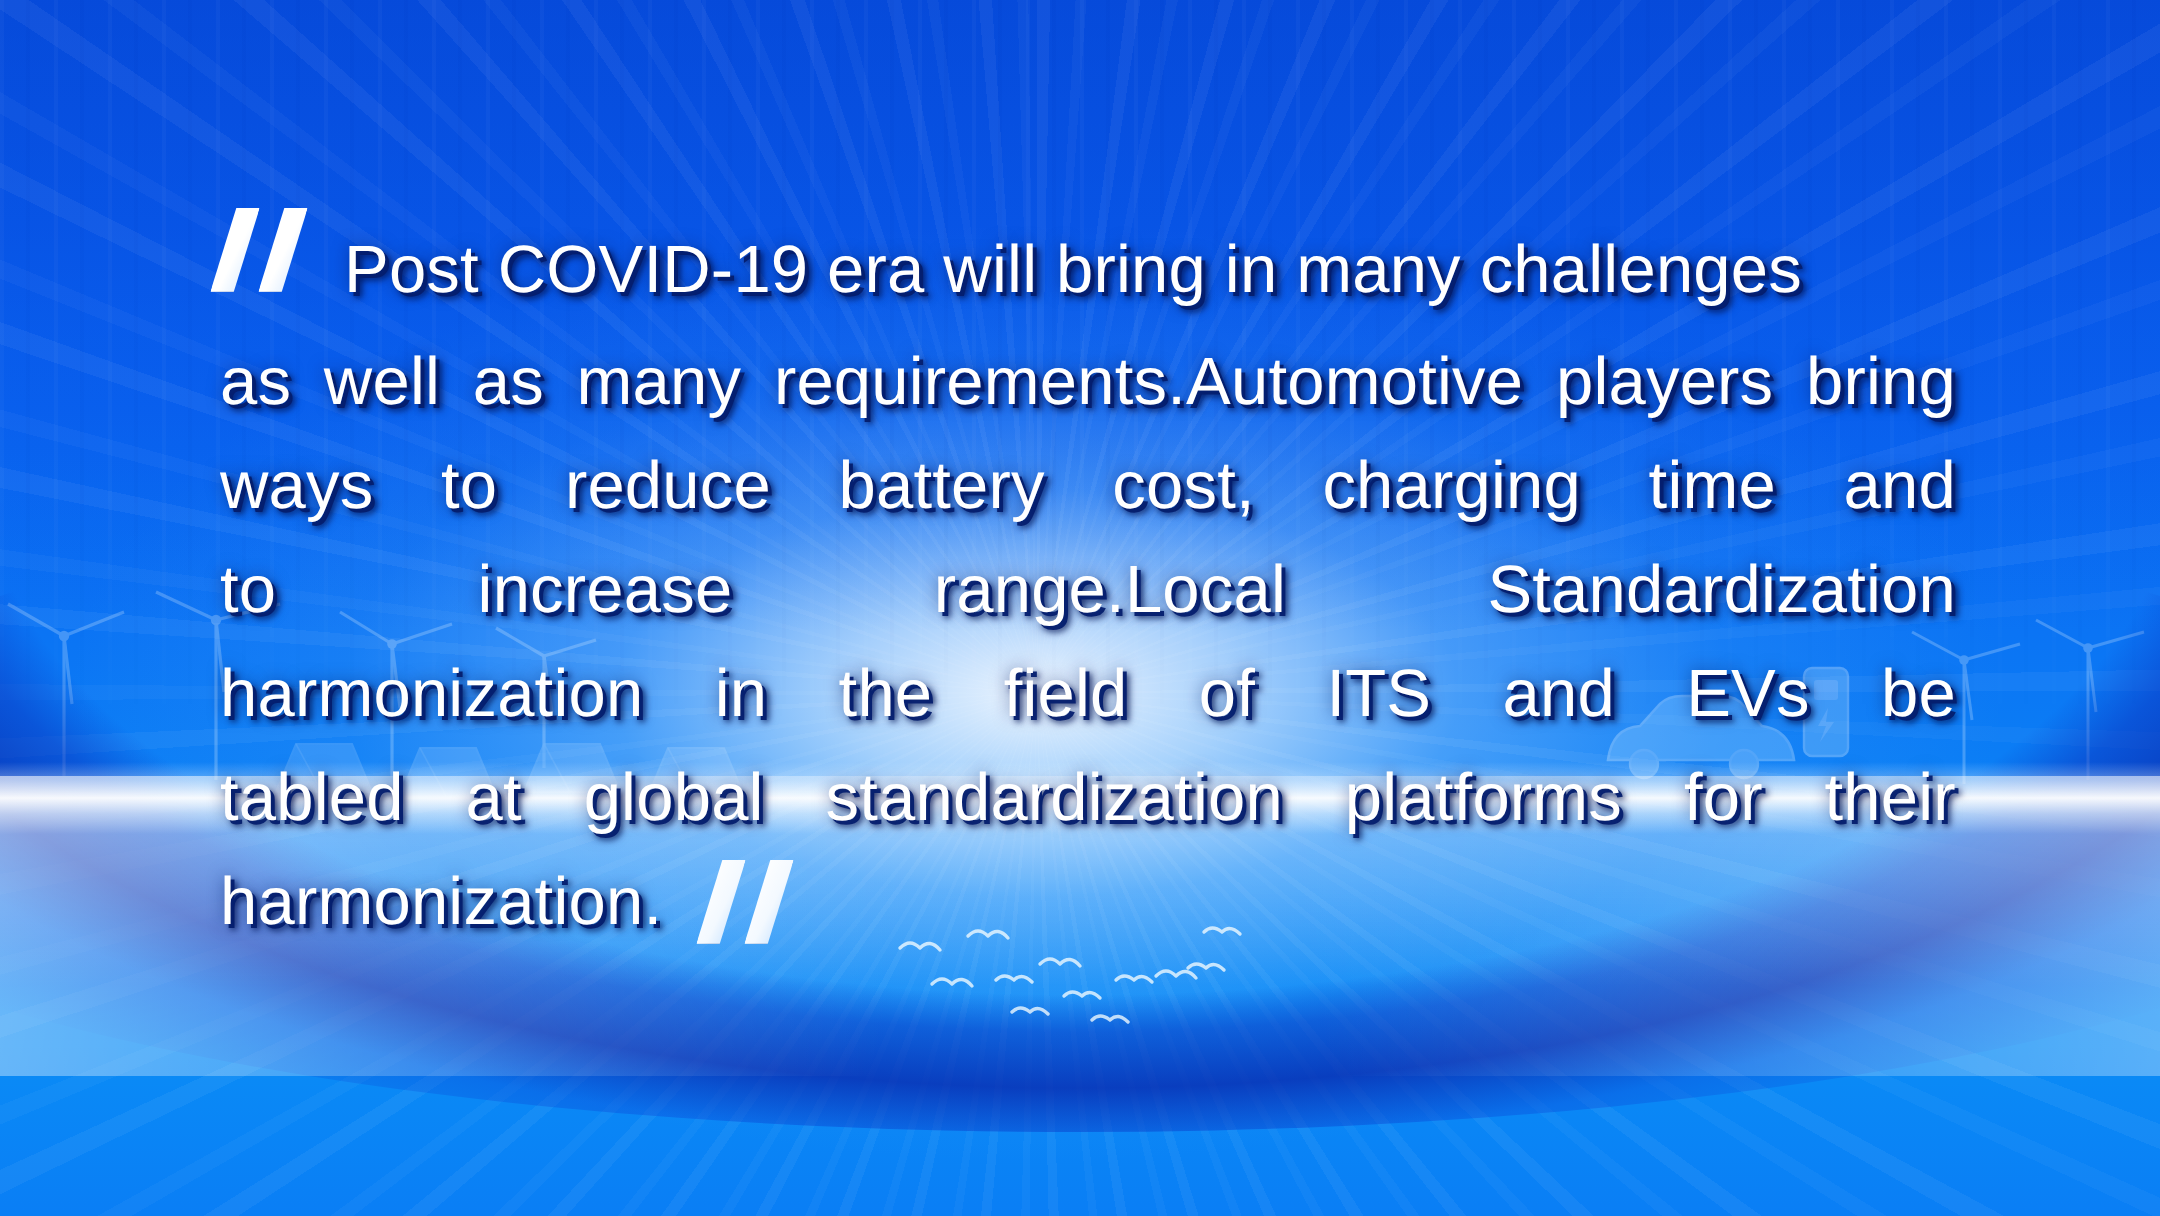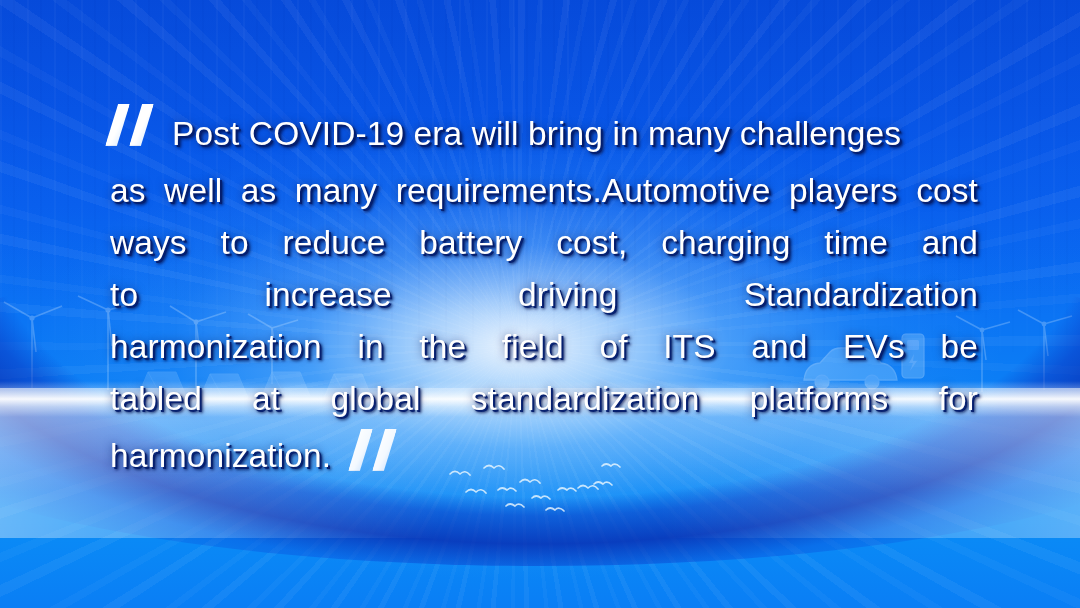"cost" span { text: cost -> bring }
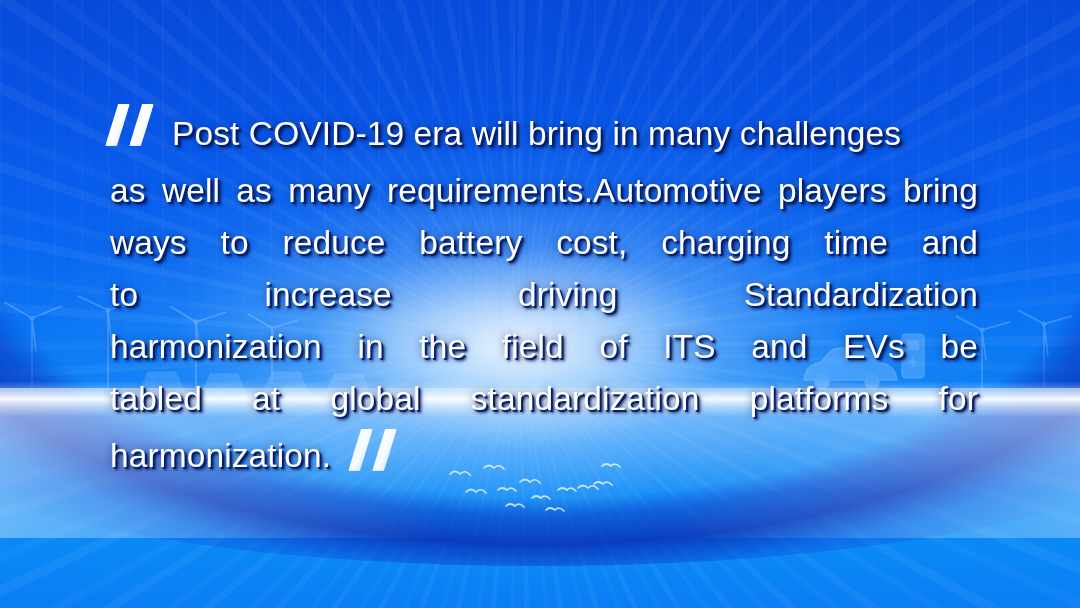"driving" span { html: <span>driving</span> -> none }
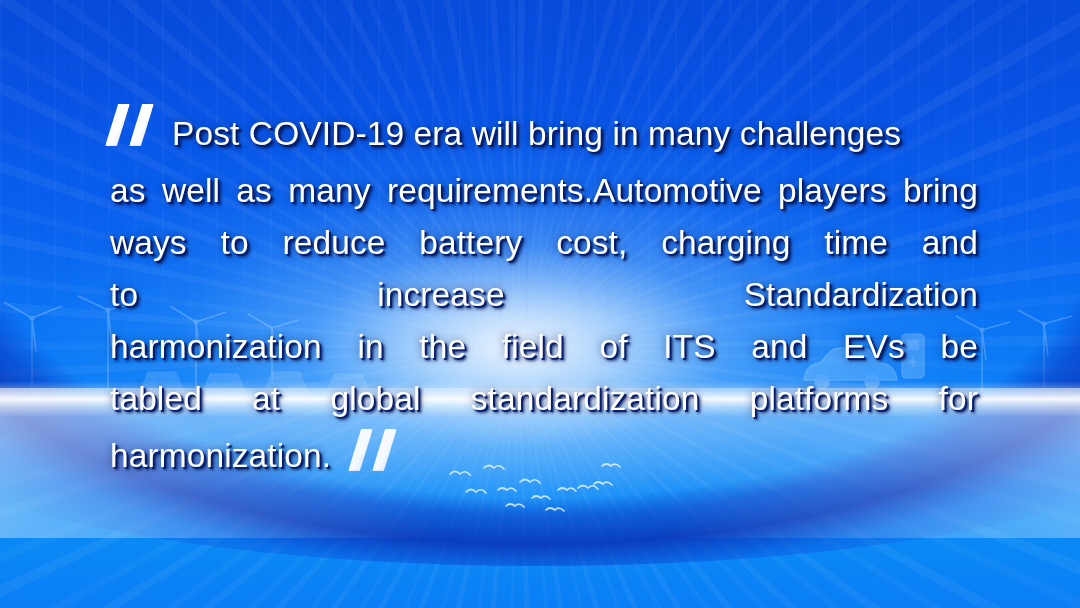"range.Local" span { html: none -> <span>range.Local</span> }
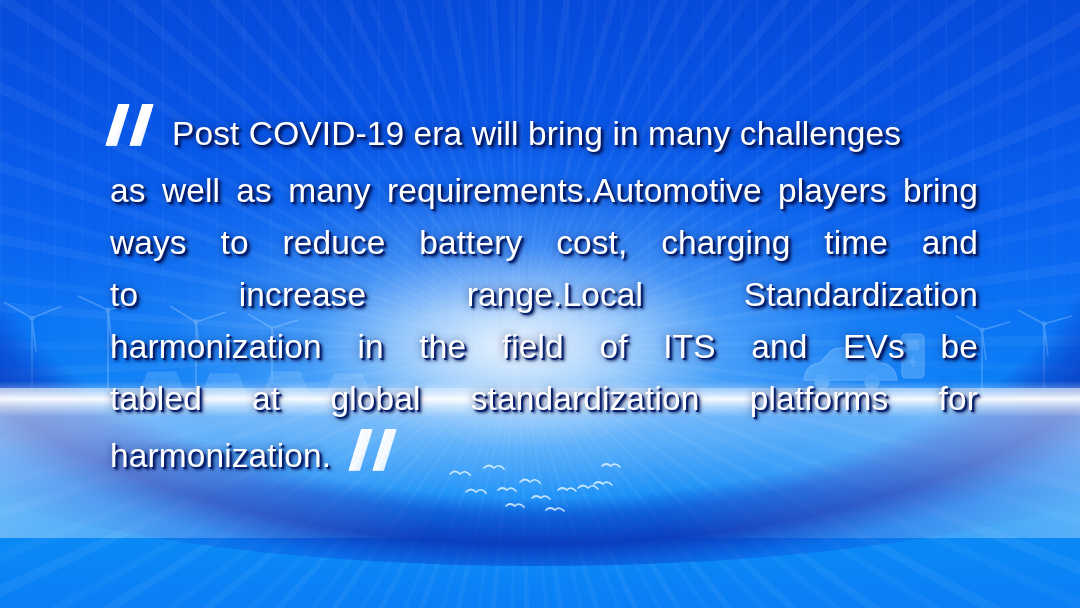"their" span { html: none -> <span>their</span> }
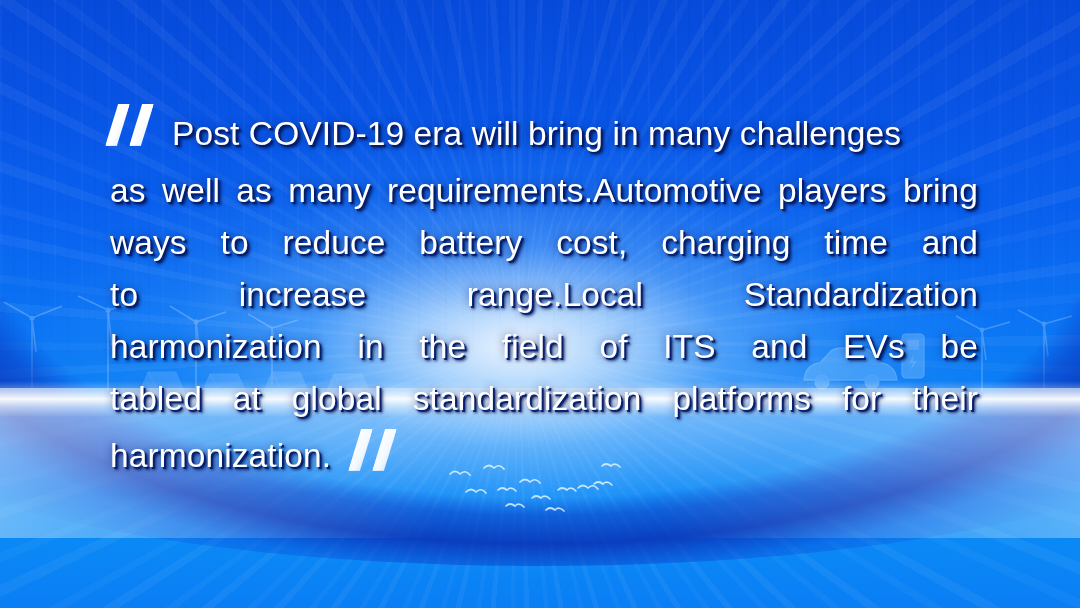"harmonization." .lastline { align-items: flex-end -> flex-start }
